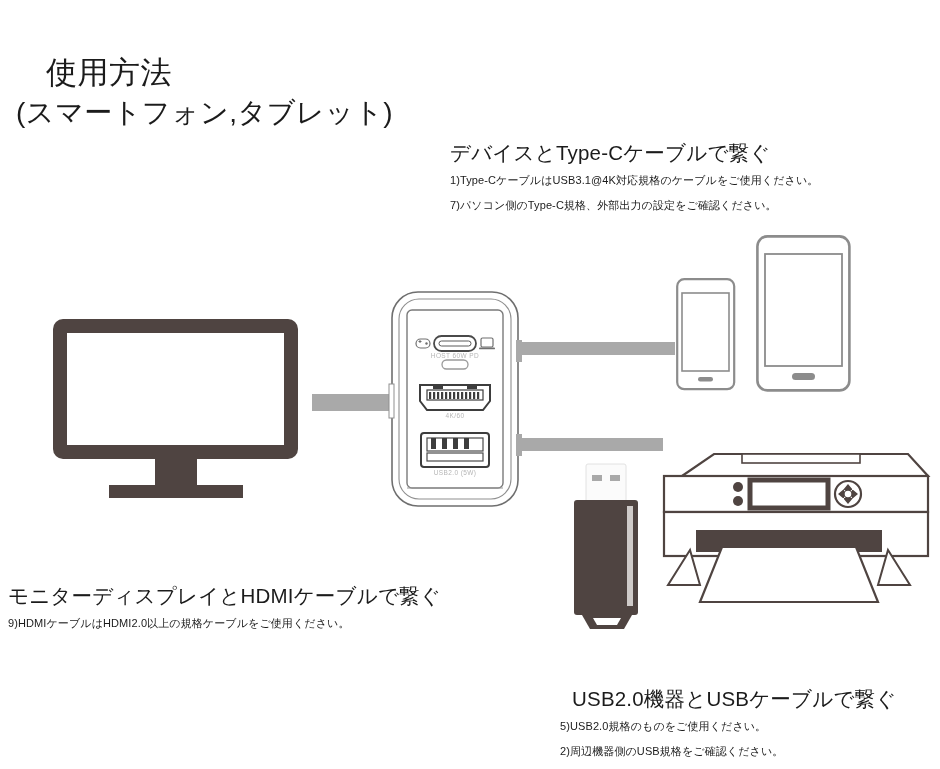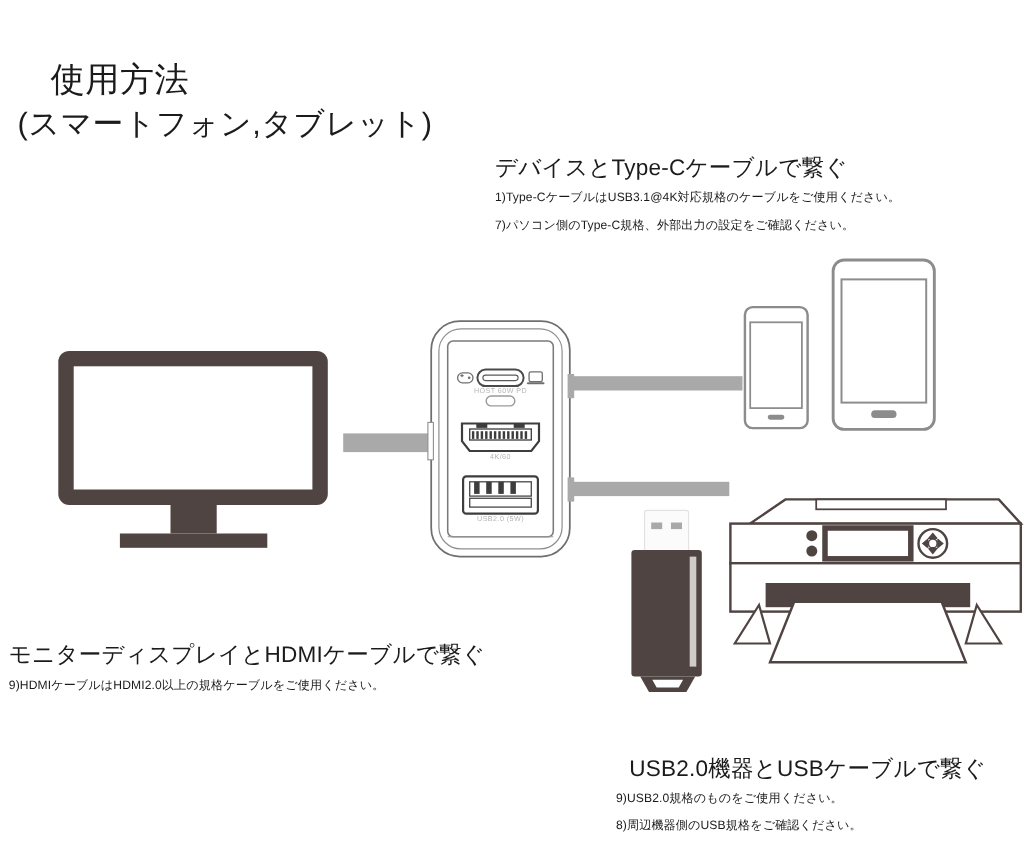"9)USB2.0規格のものをご使用ください。" div.c-item { text: 9 -> 5 }
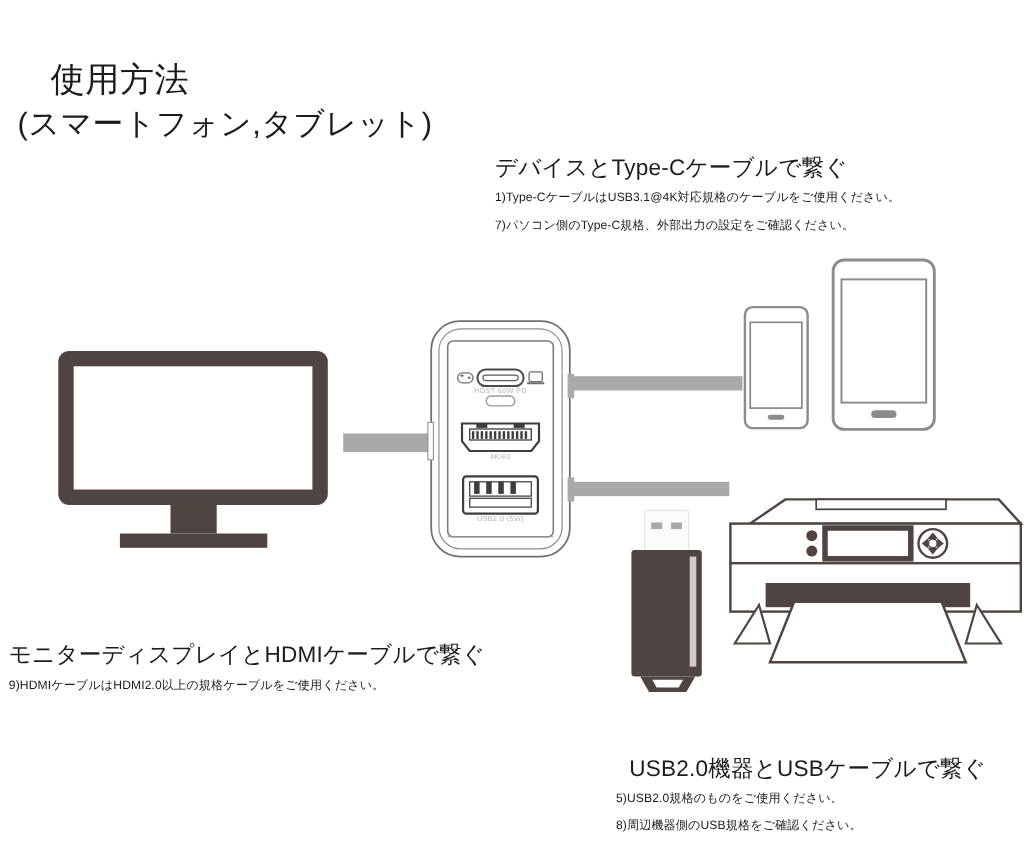"8)周辺機器側のUSB規格をご確認ください。" div.c-item { text: 8 -> 2 }
